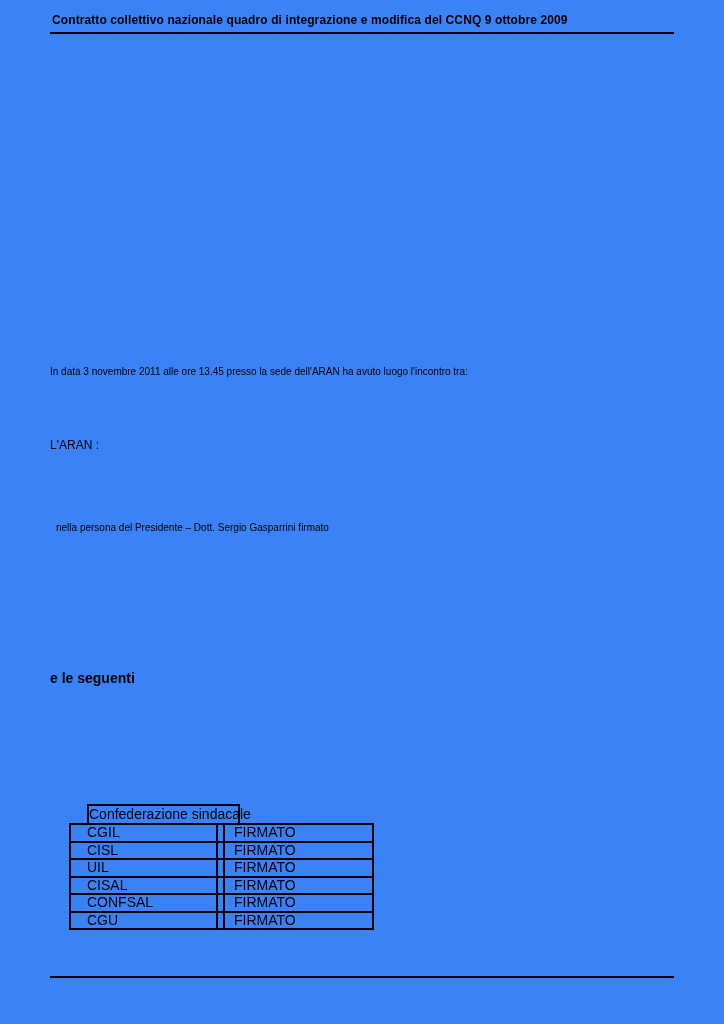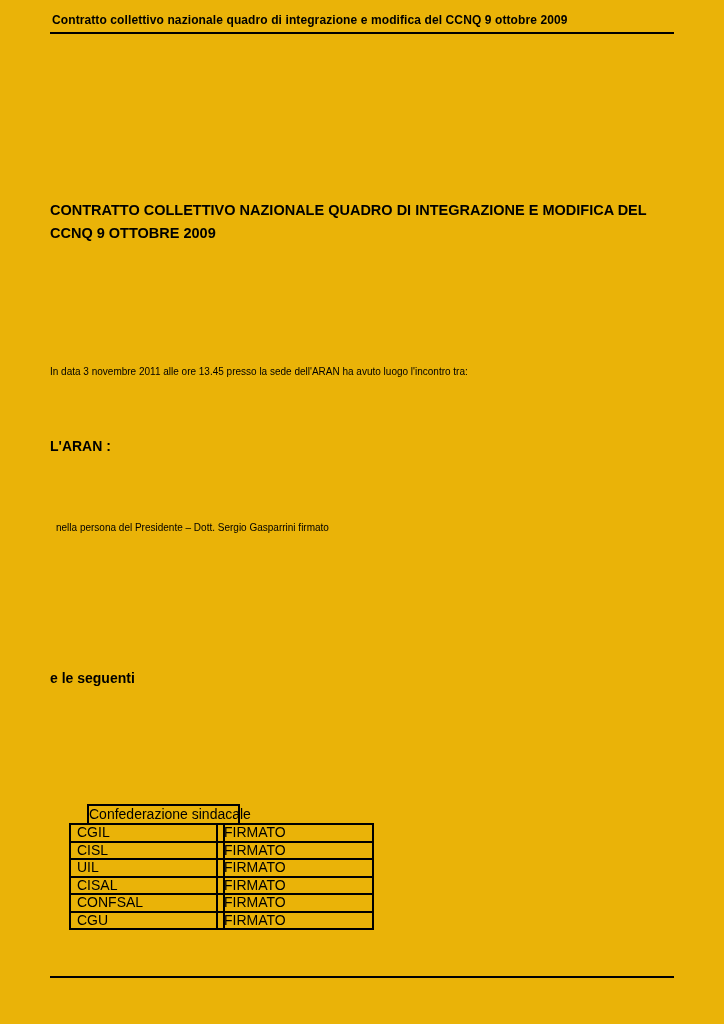"Contratto collettivo nazionale quadro di" .page { background: #eab308 -> #3b82f6 }
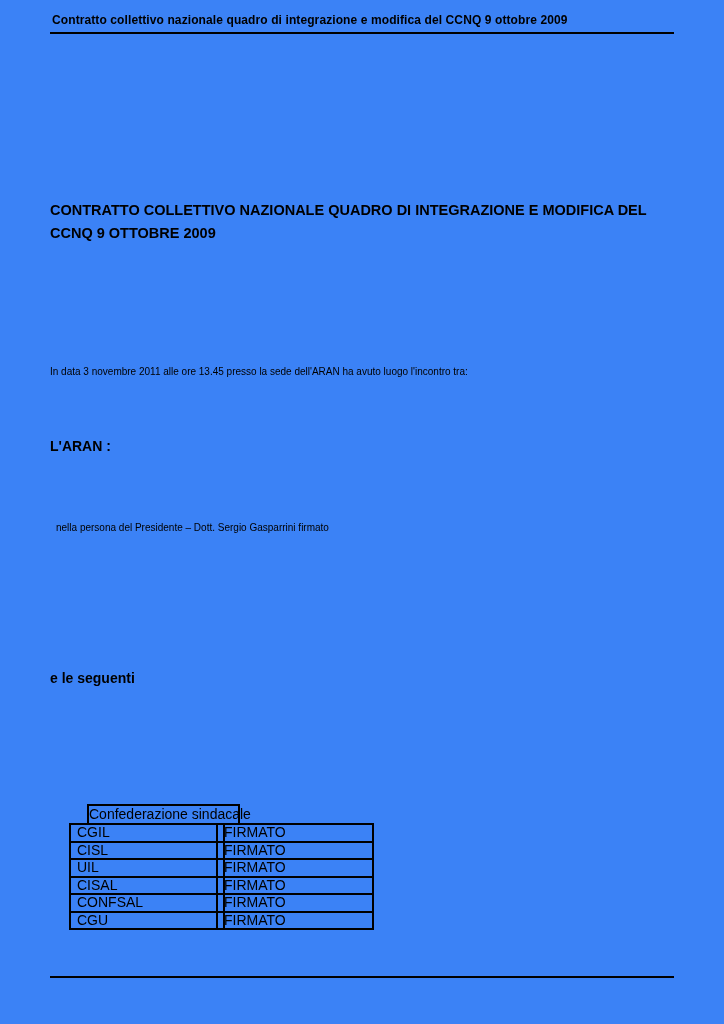"CONTRATTO COLLETTIVO NAZIONALE QUADRO DI INTEGRAZIONE E MODIFICA DEL" div.abs { html: <div> <div>CONTRATTO COLLETTIVO NAZIONALE QUADRO DI INTEGRAZIONE E MODIFICA DEL</div> <div>CCNQ 9 OTTOBRE 2009</div> </div> -> none }
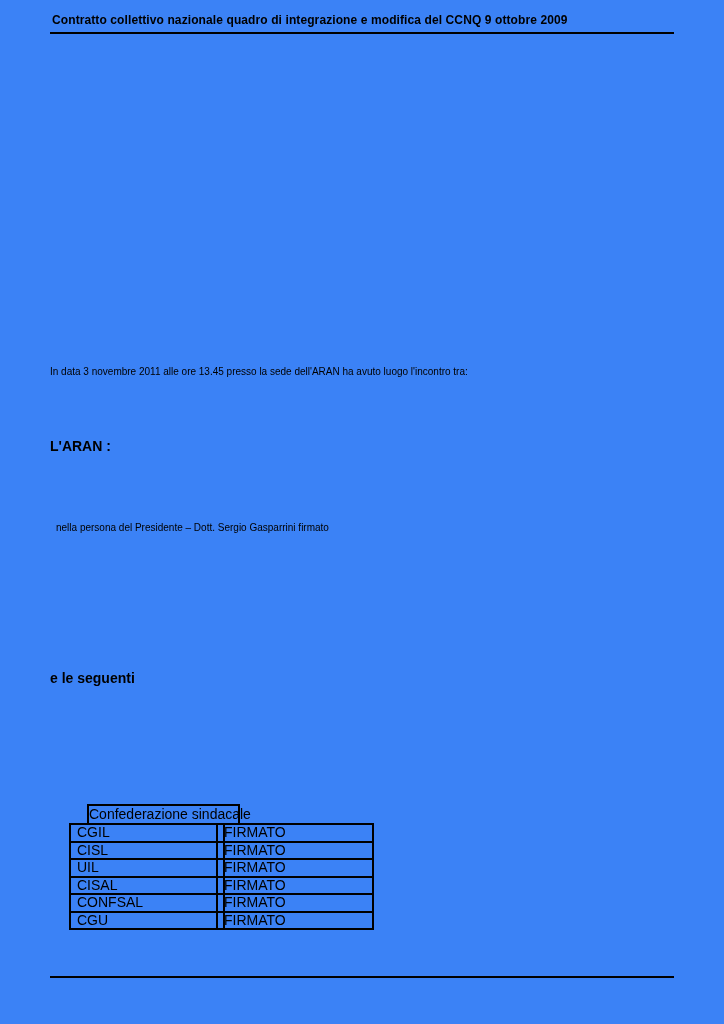"L'ARAN :" .aran-heading { font-size: 14px -> 12px; font-weight: bold -> normal }
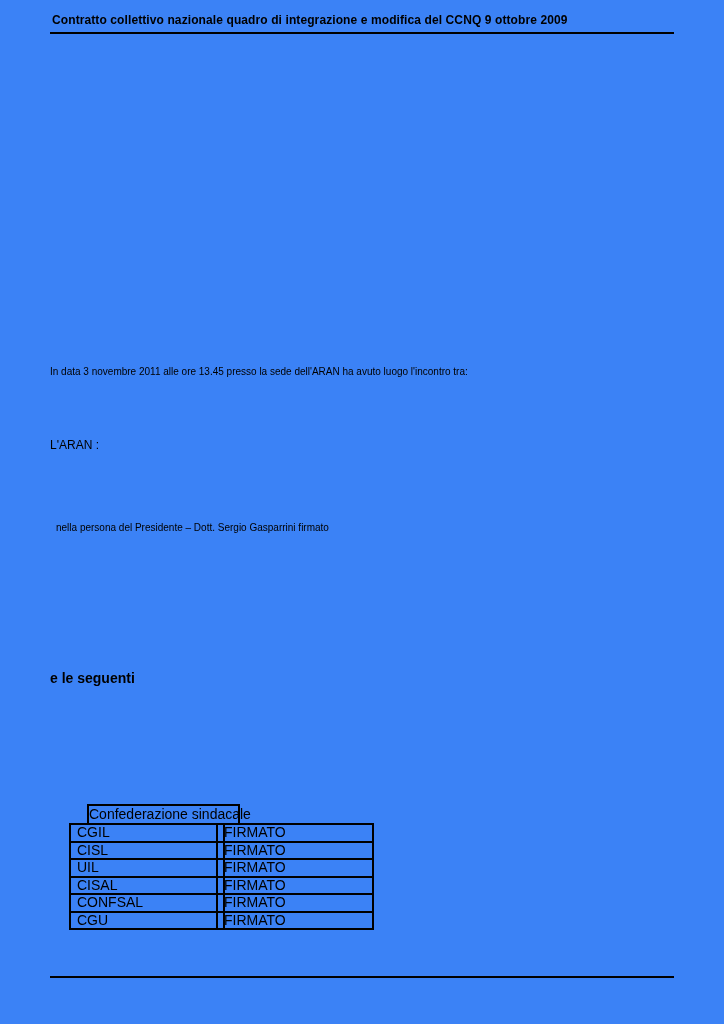"CGIL" .sig-cell { padding-left: 6px -> 16px }
